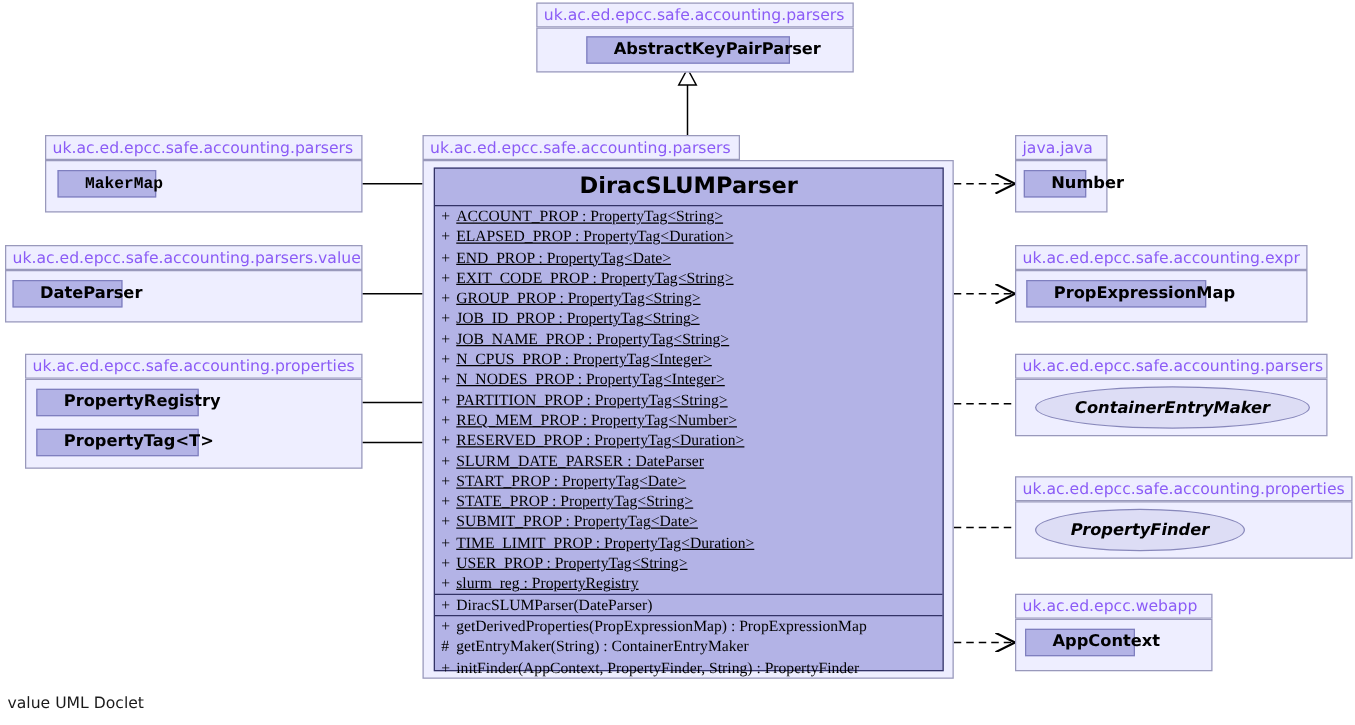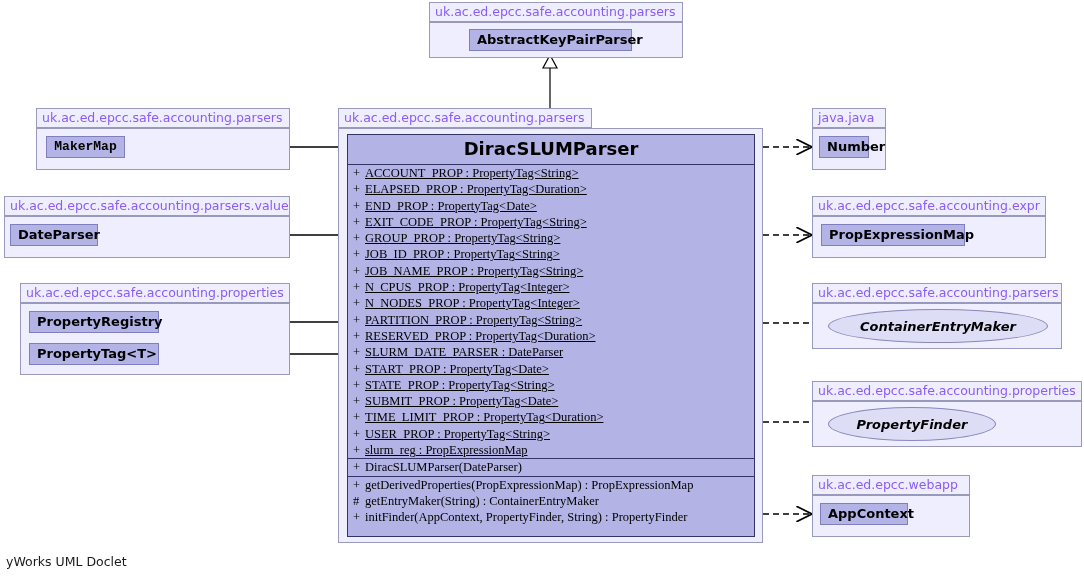"AbstractKeyPairParser" .node { padding: 0 7px -> 0 21px }
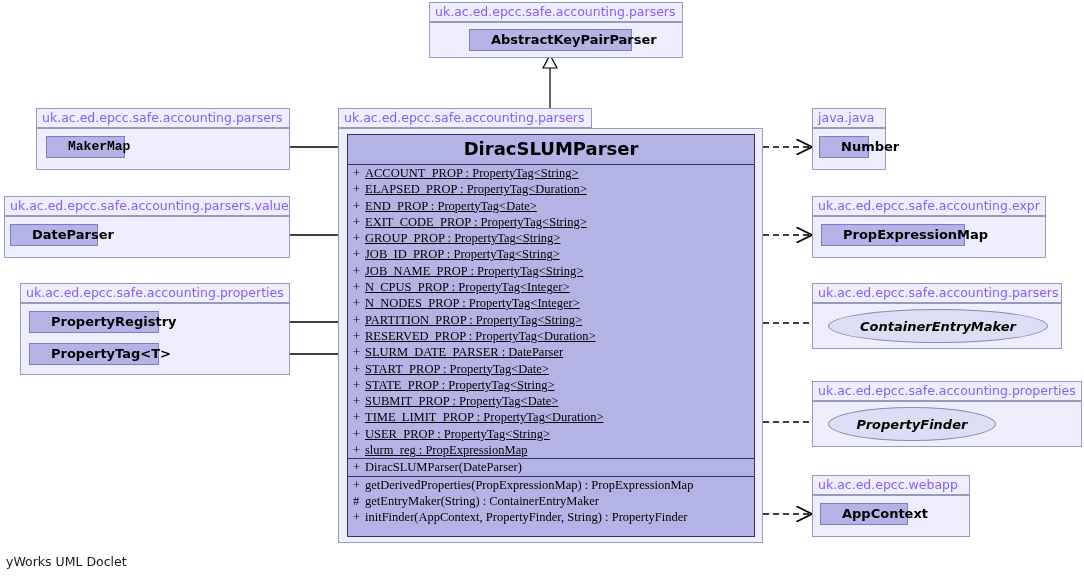"+ REQ_MEM_PROP : PropertyTag<Number>" div.member { html: none -> <div><span>+</span><span>REQ_MEM_PROP : PropertyTag&lt;Number&gt;</span></div> }
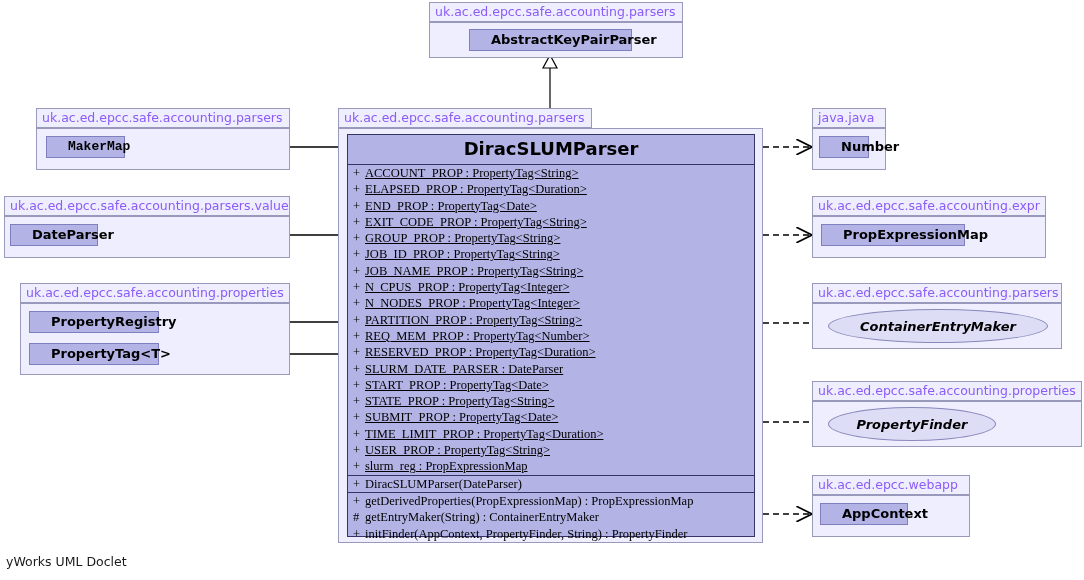"slurm_reg : PropExpressionMap" span.sig { text: PropExpressionMap -> PropertyRegistry }
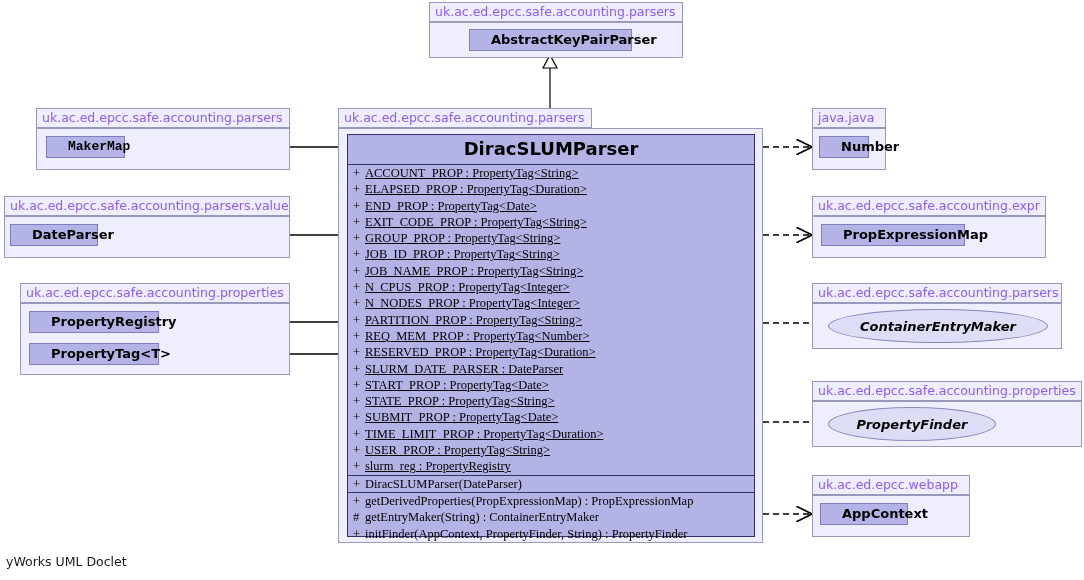"yWorks UML Doclet" div.footer { text: yWorks -> value }
